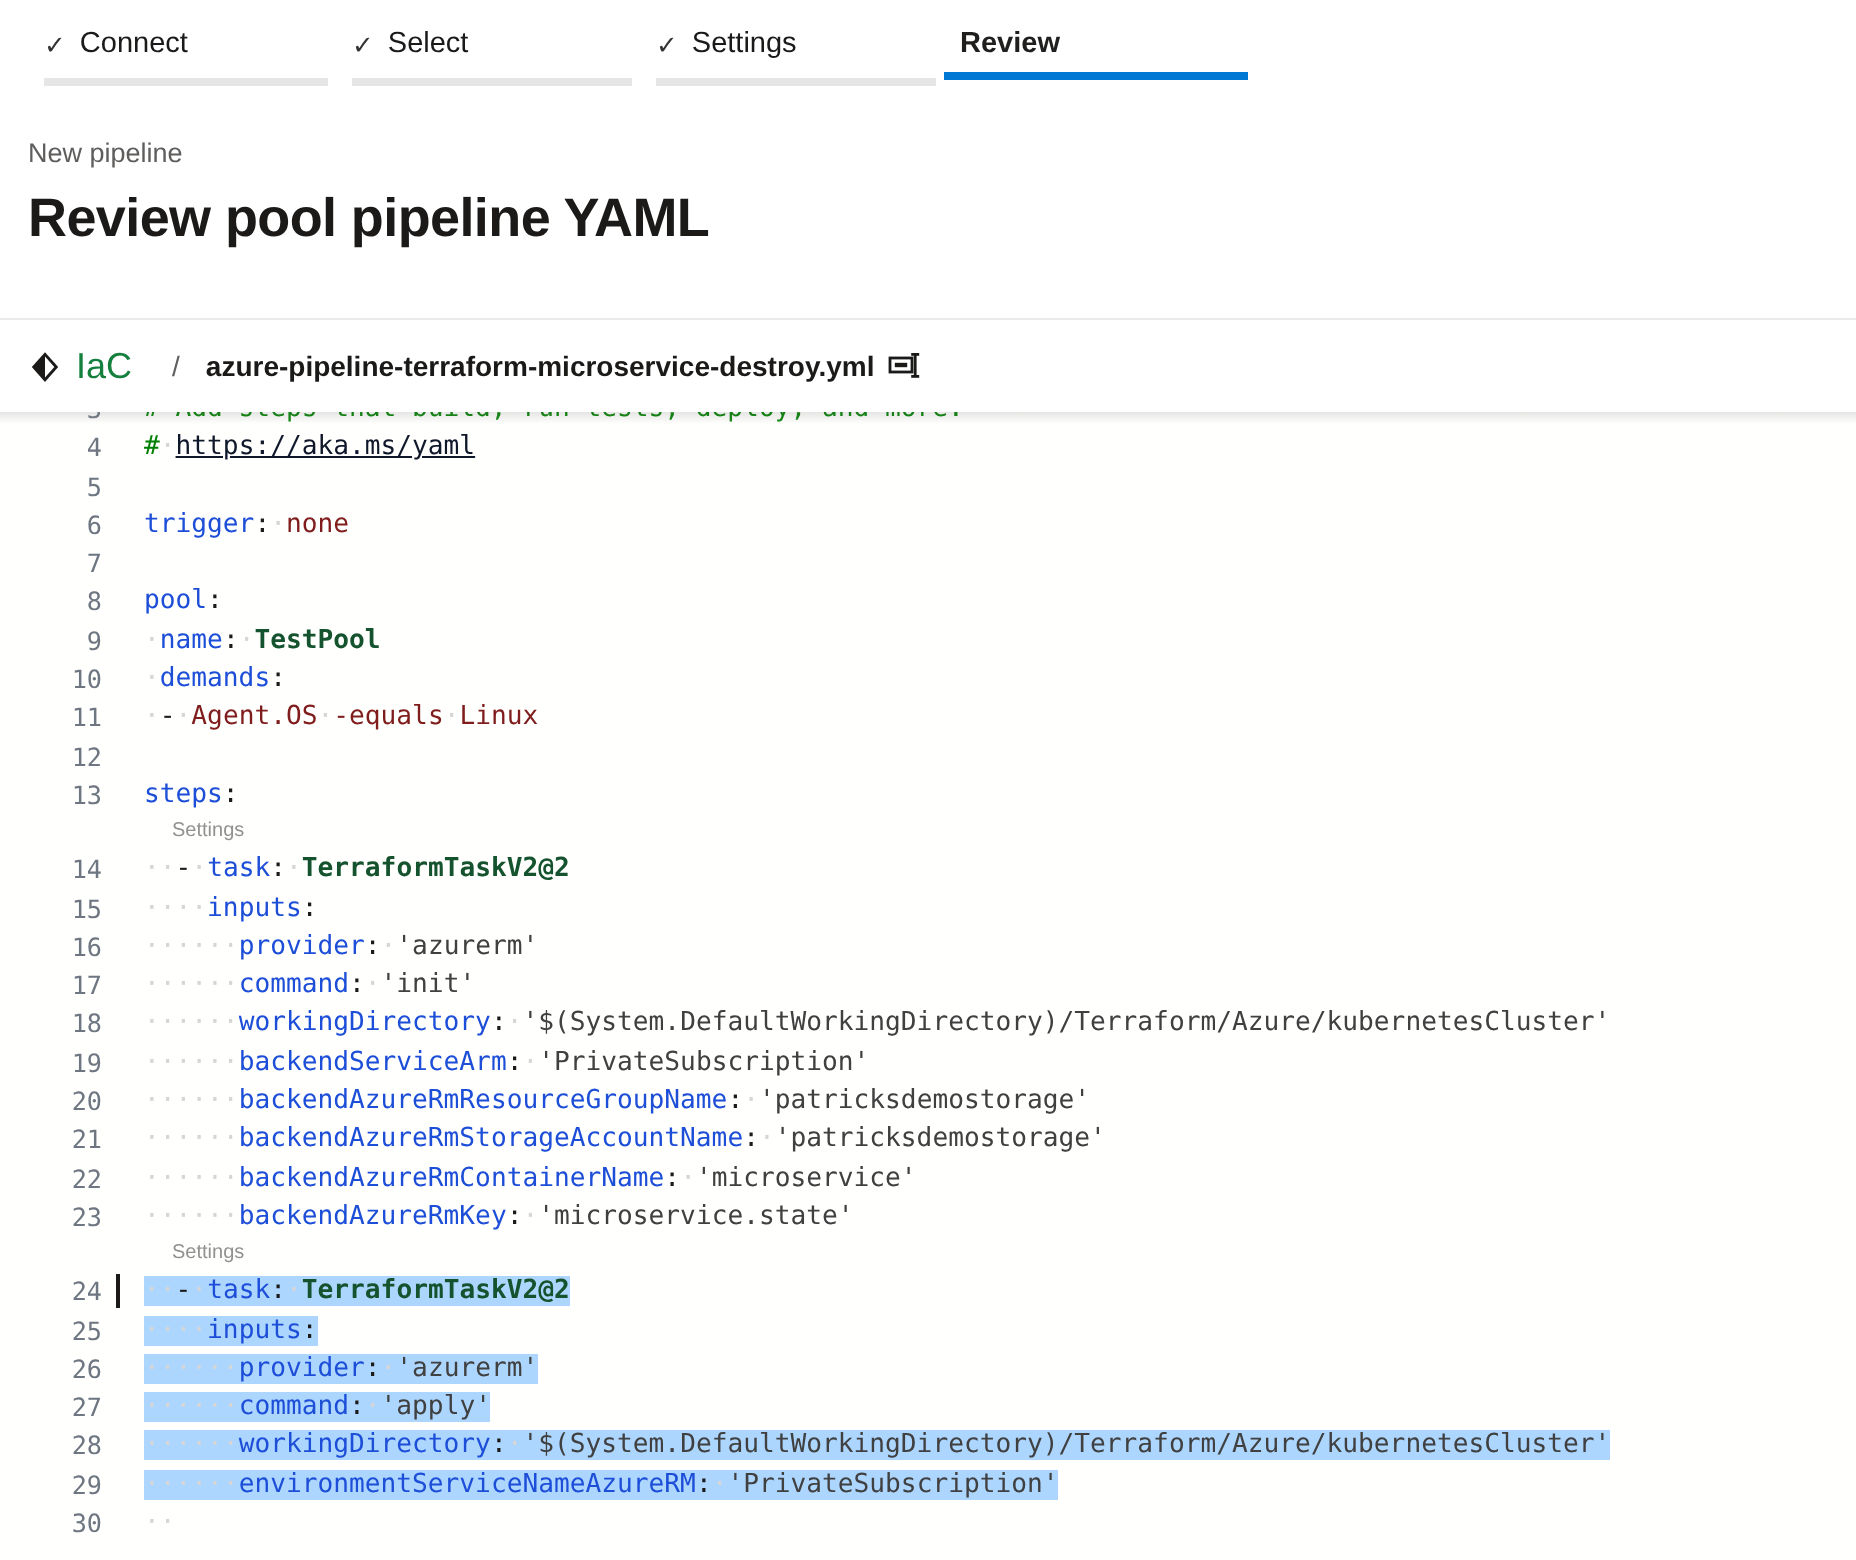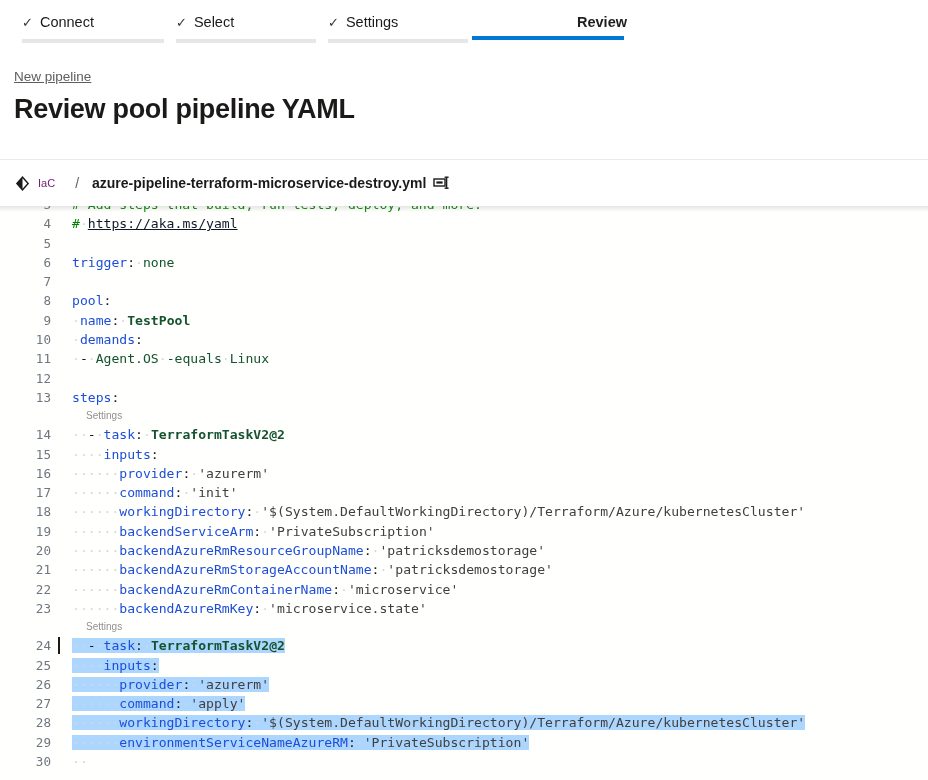"Review" .tab.active .tab-inner { justify-content: flex-end -> none }
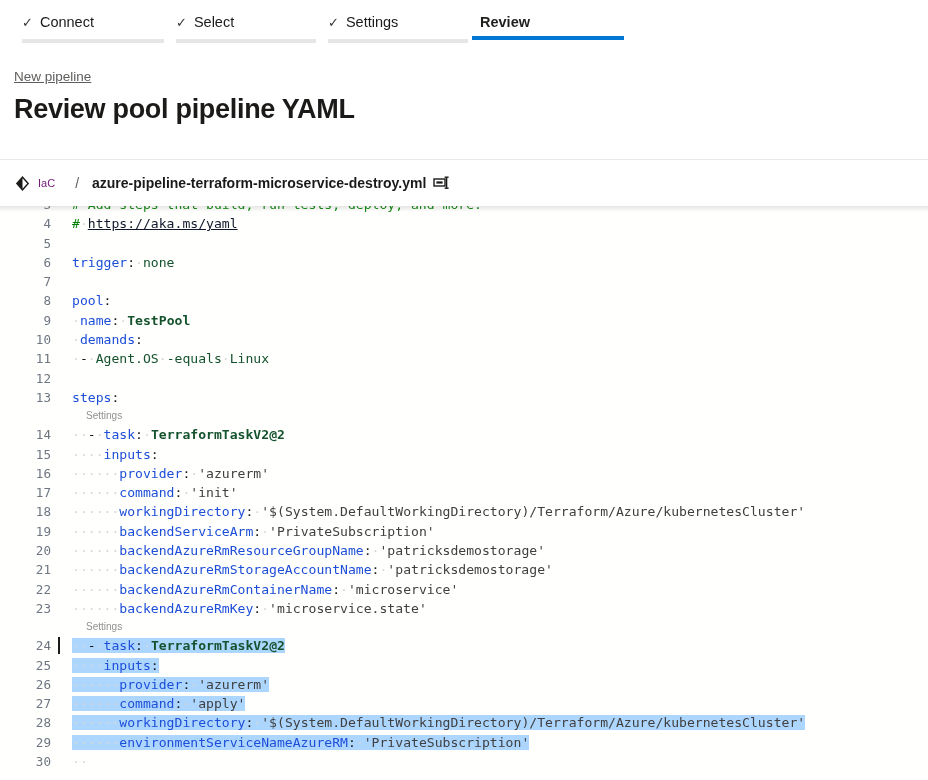"New pipeline" #breadcrumb-text { text-decoration: underline -> none }
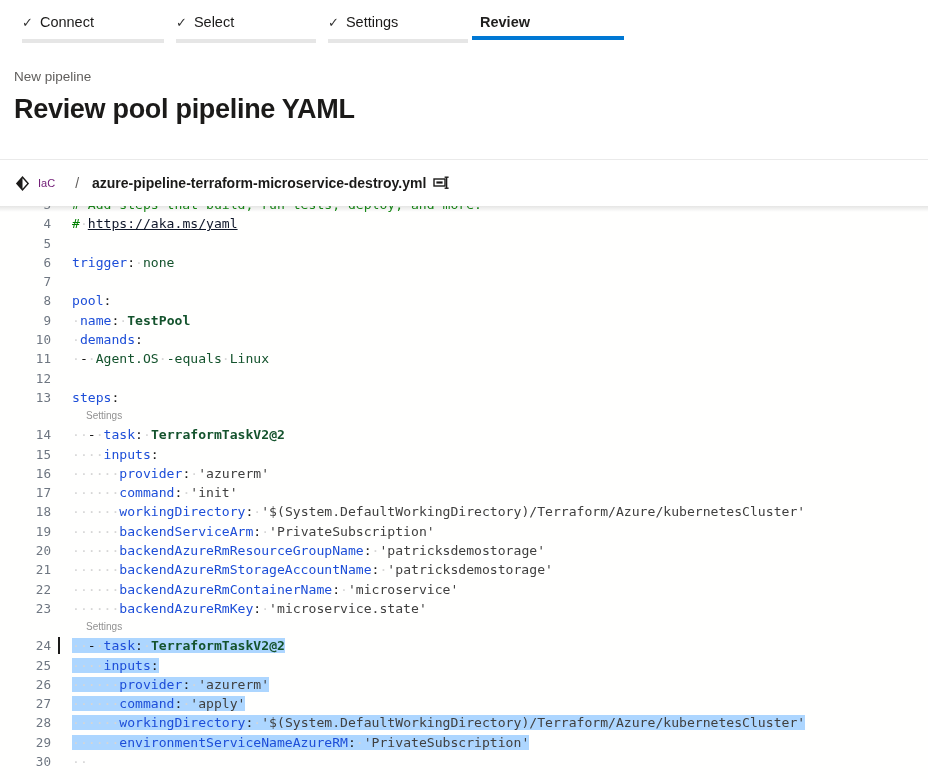"IaC" #repo-name { color: #701a75 -> #15803d; font-size: 11px -> 18px }
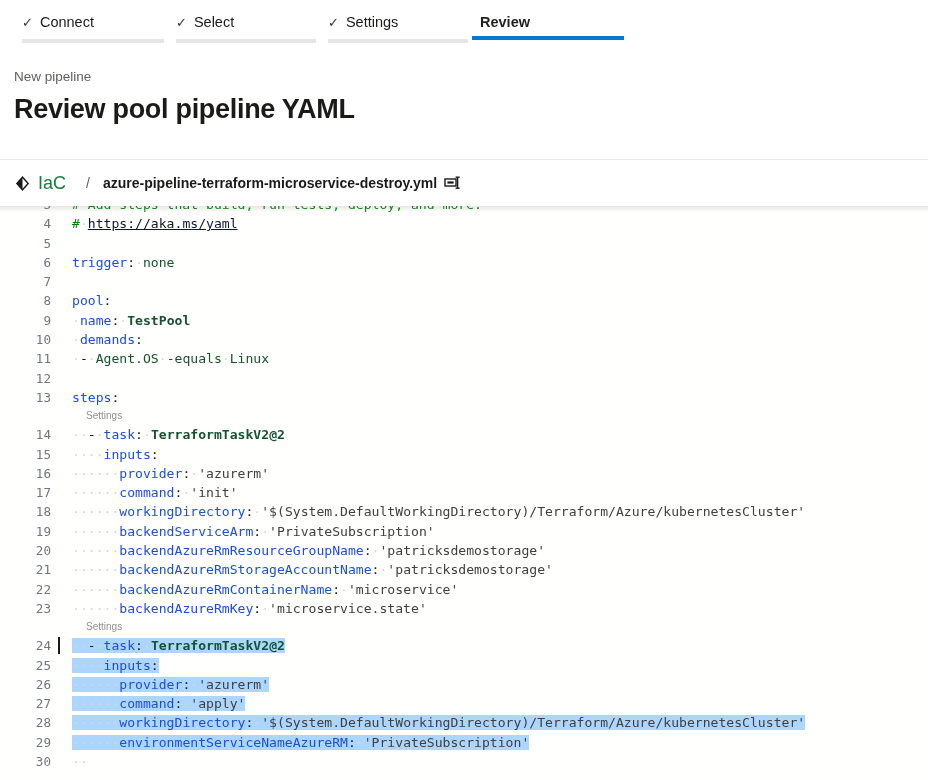"none" .t-val { color: #14532d -> #7f1d1d }
